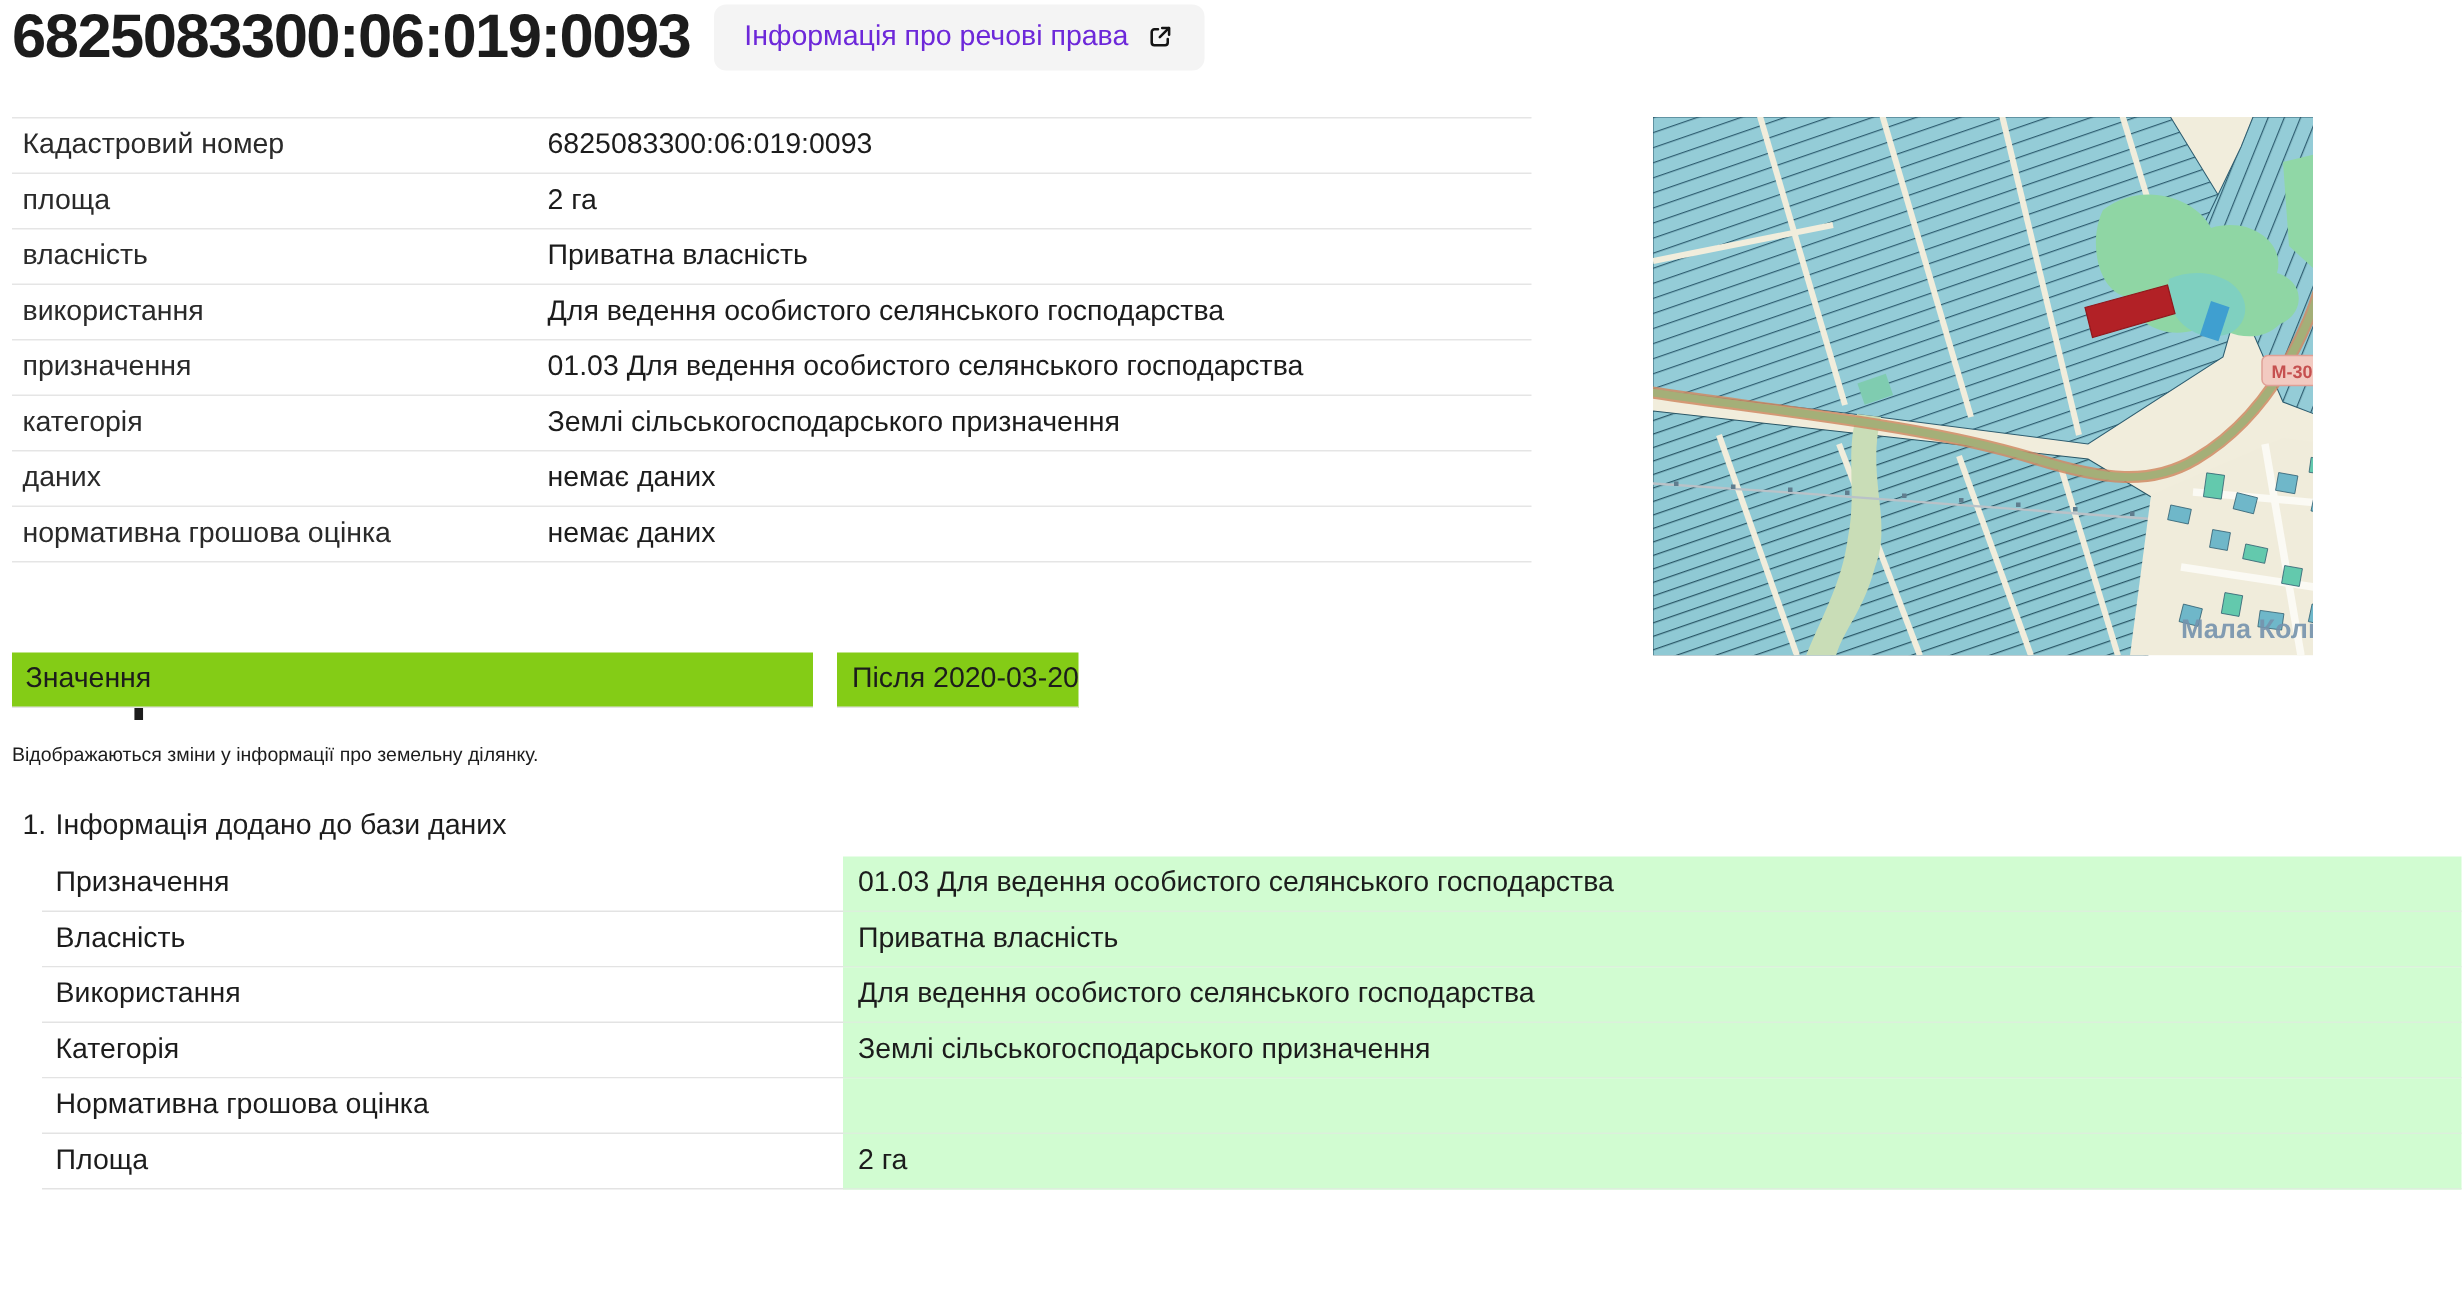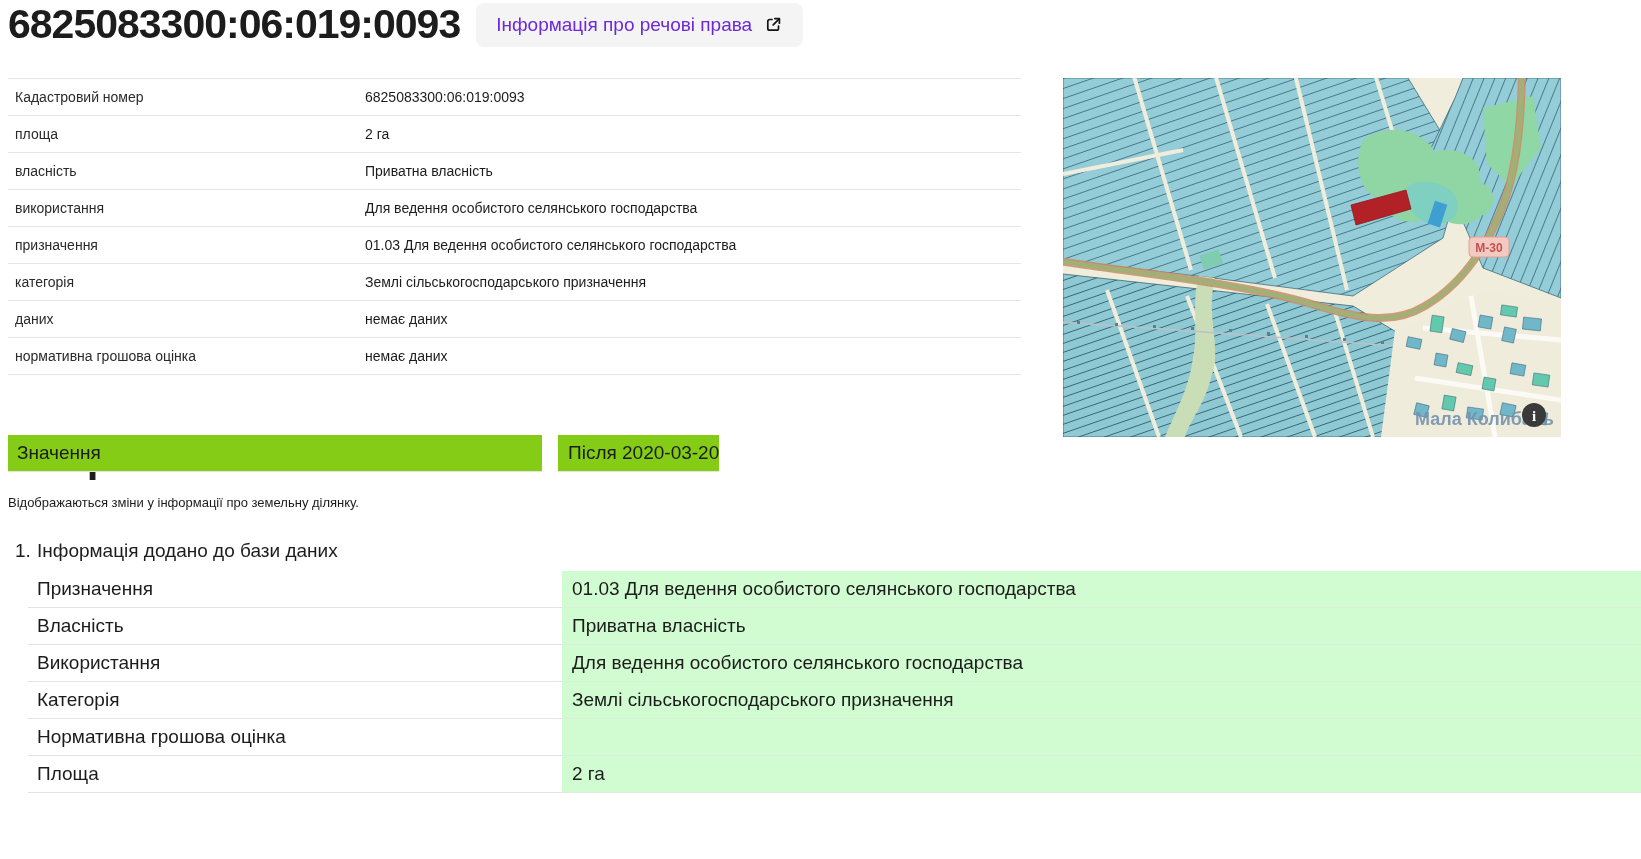"Кадастровий номер" .info-row { font-size: 14px -> 19px }
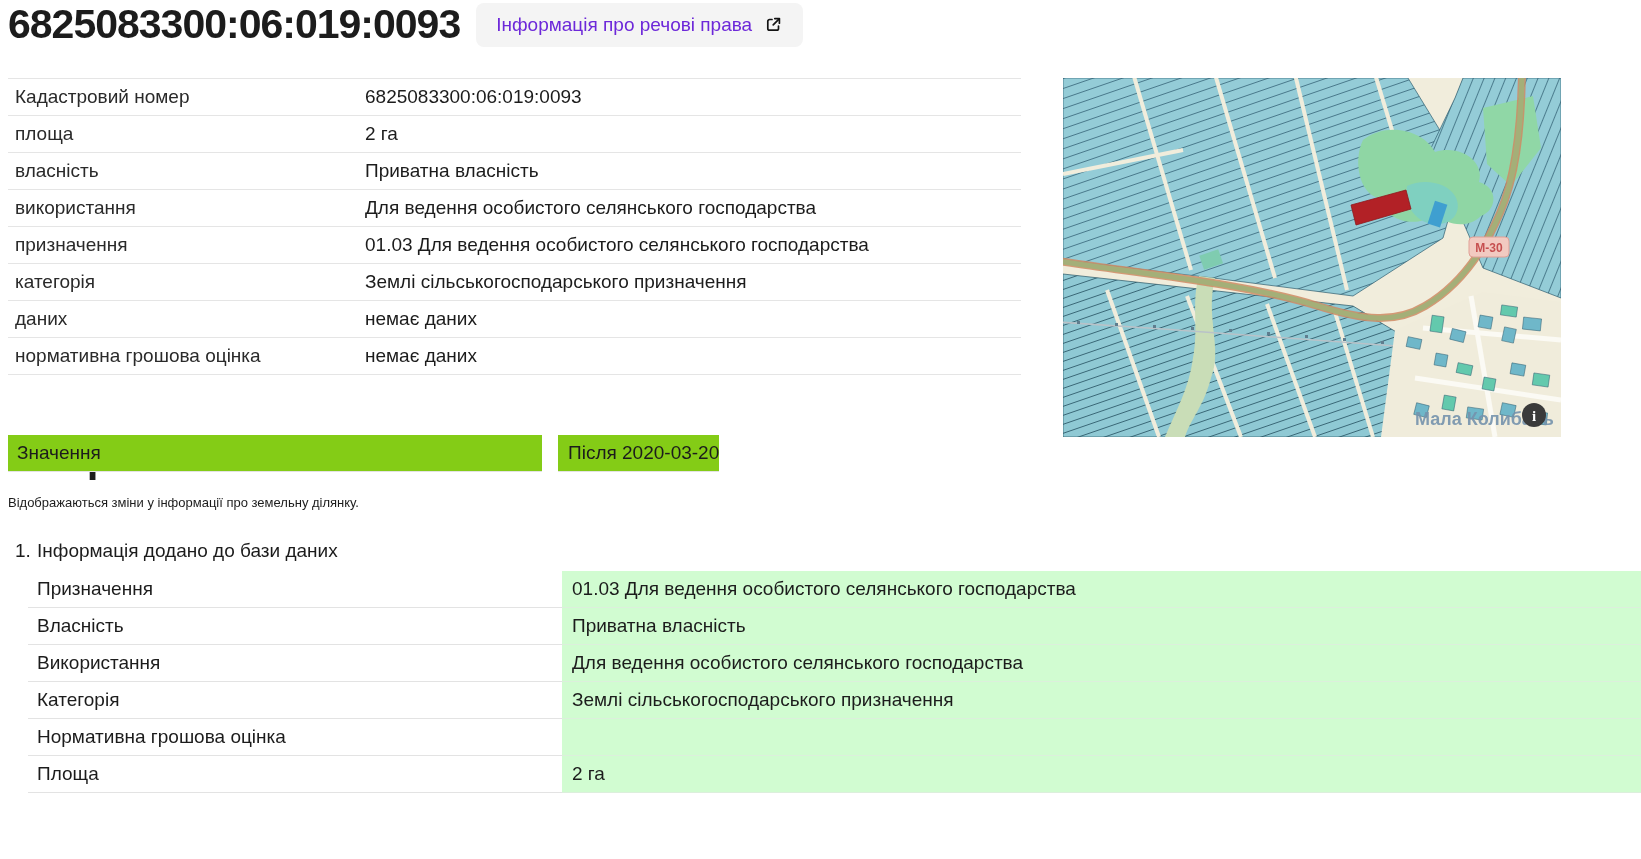"М-30" .map-wrap { left: 1063px -> 1102px; width: 498px -> 440px }
